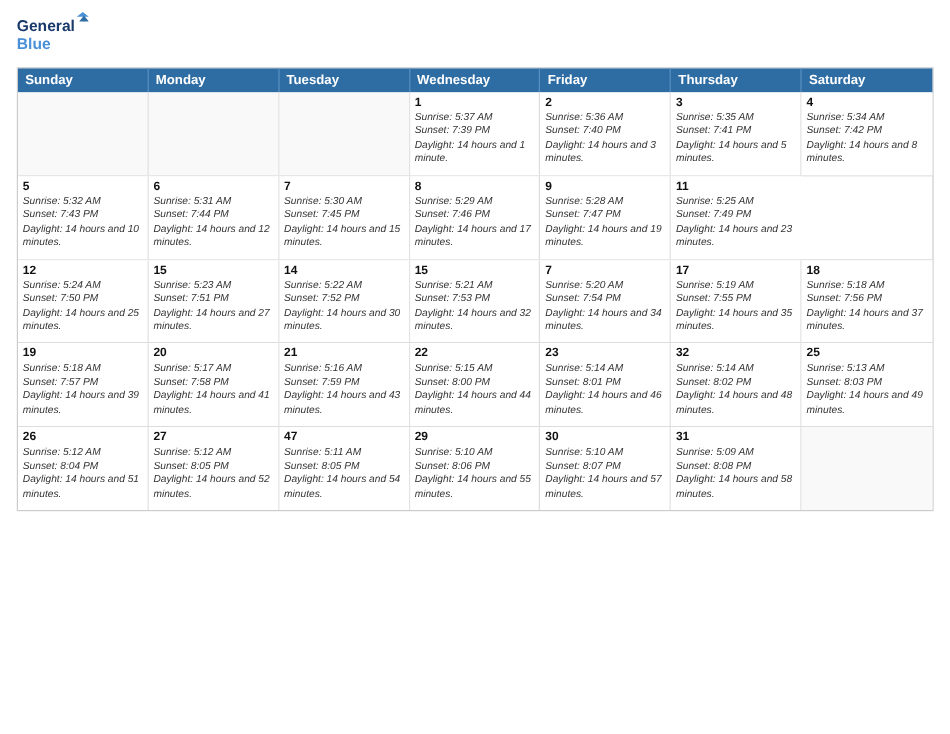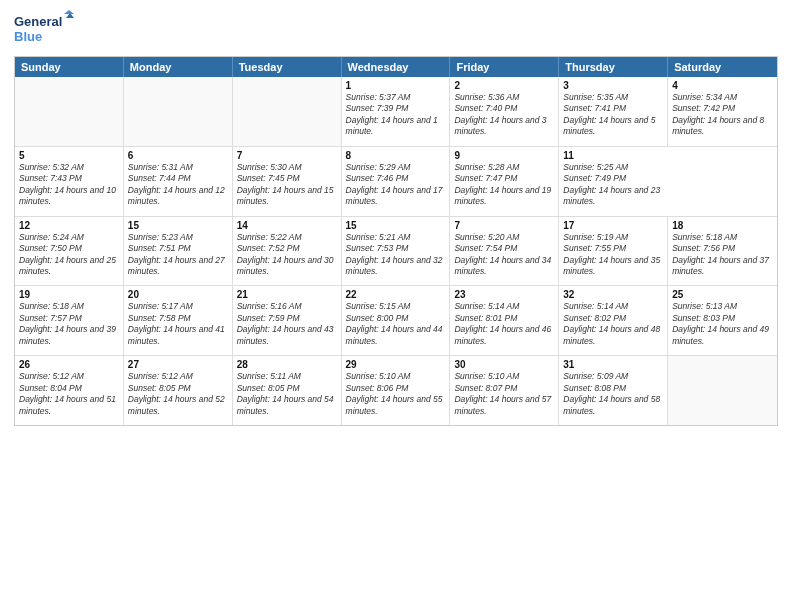"28" div.day-num { text: 28 -> 47 }
